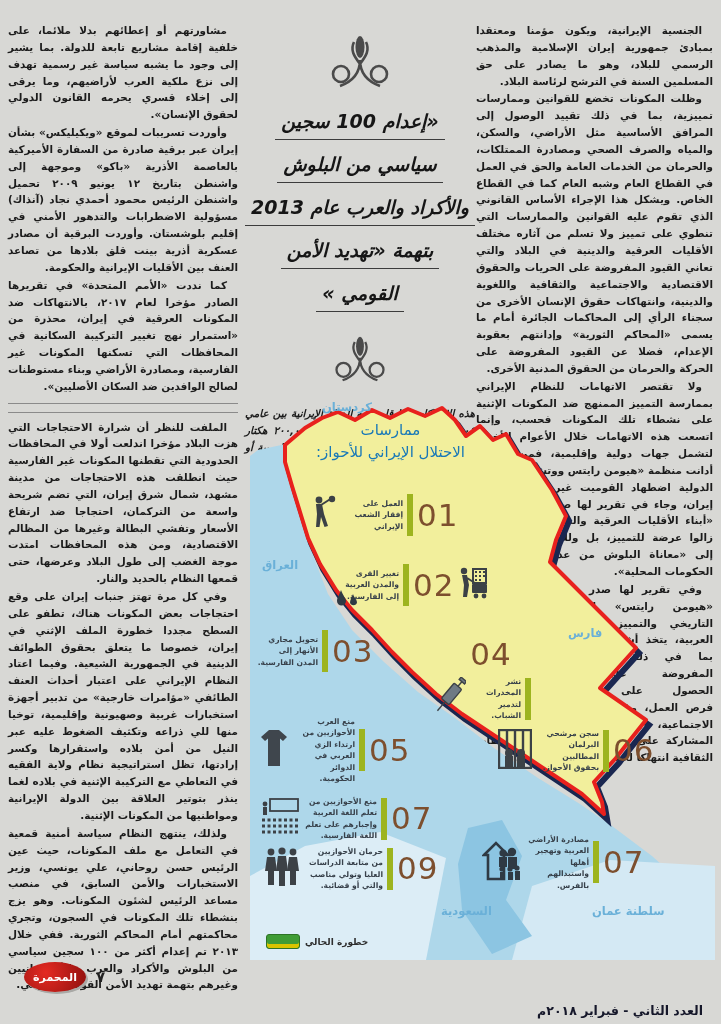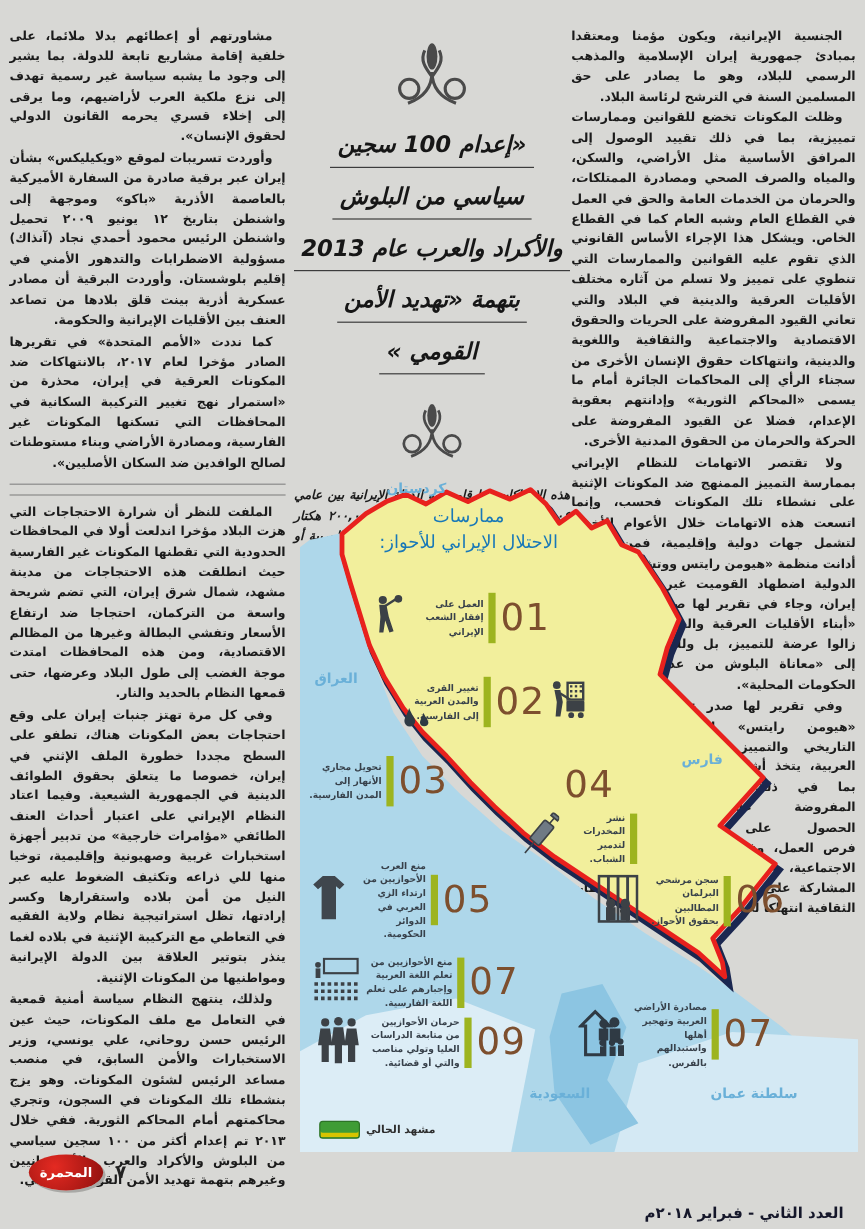"مشهد الحالي" span.credit-name { text: مشهد -> خطورة }
